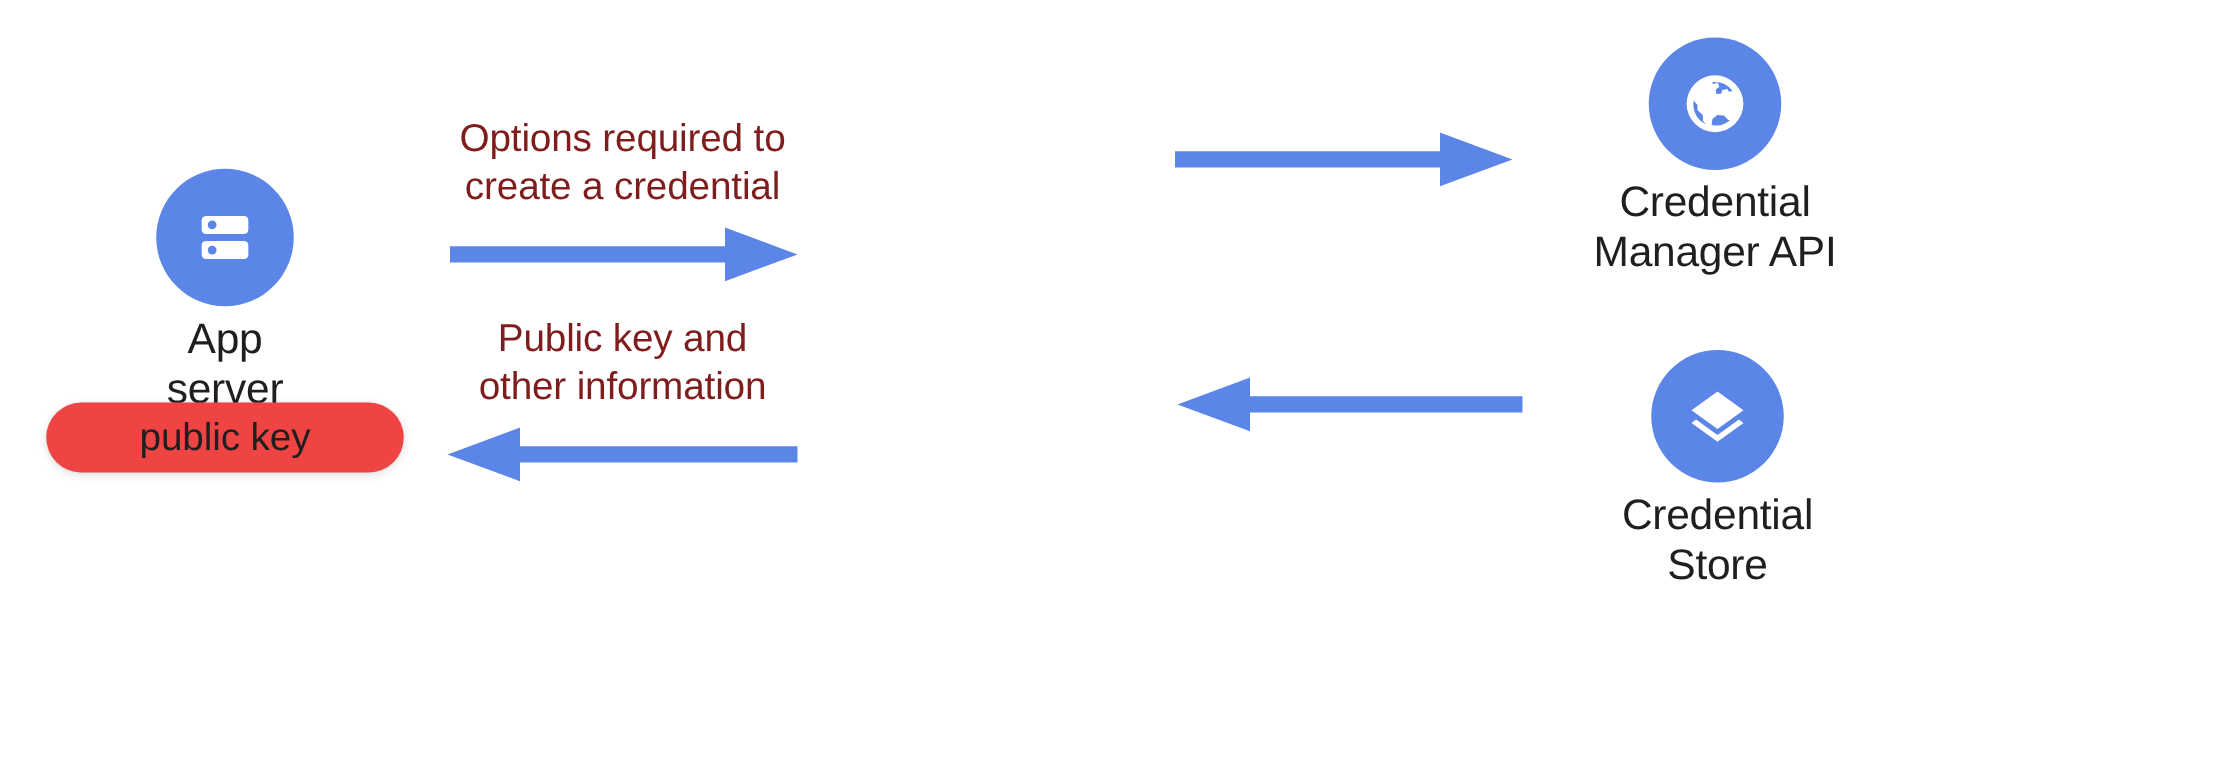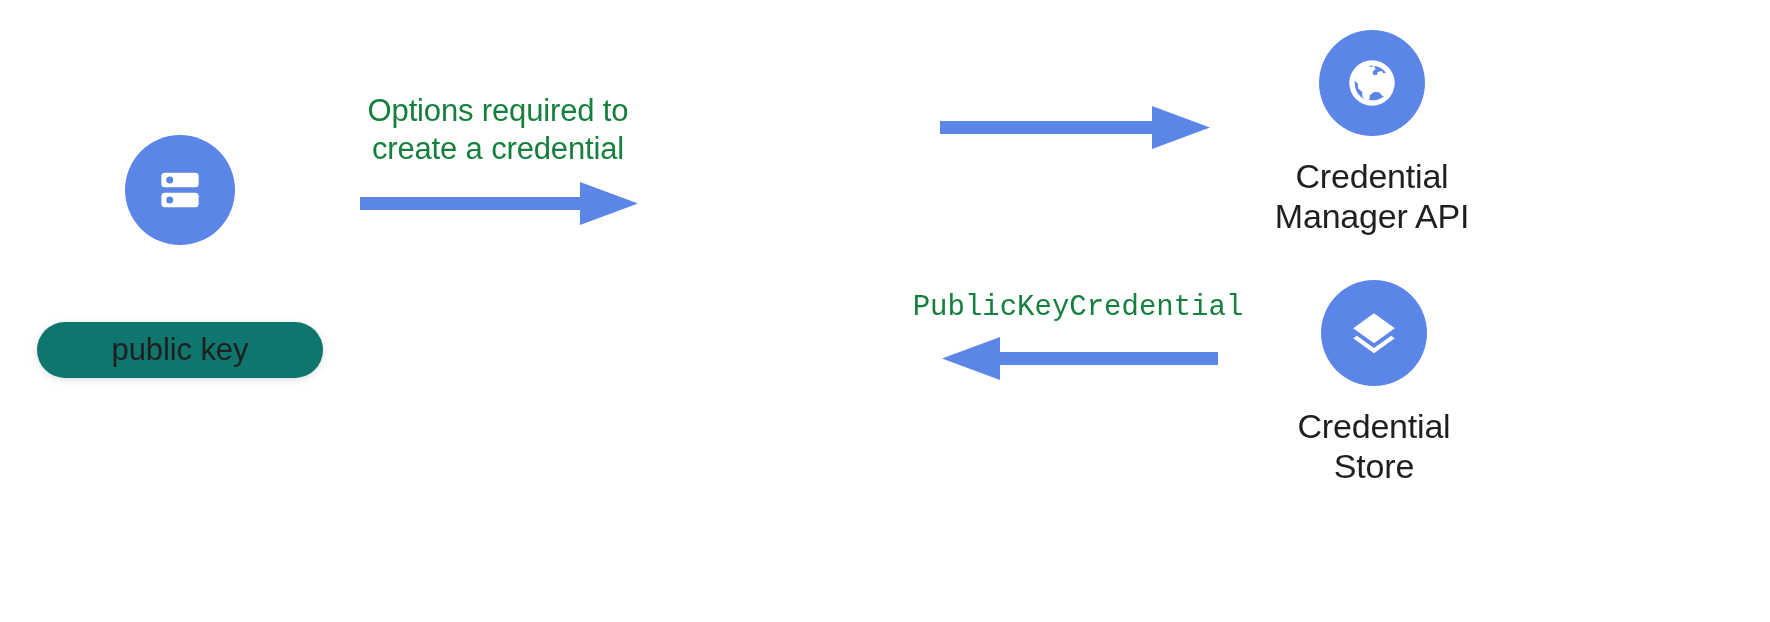"Options required to" .flow-label { color: #15803d -> #7f1d1d }
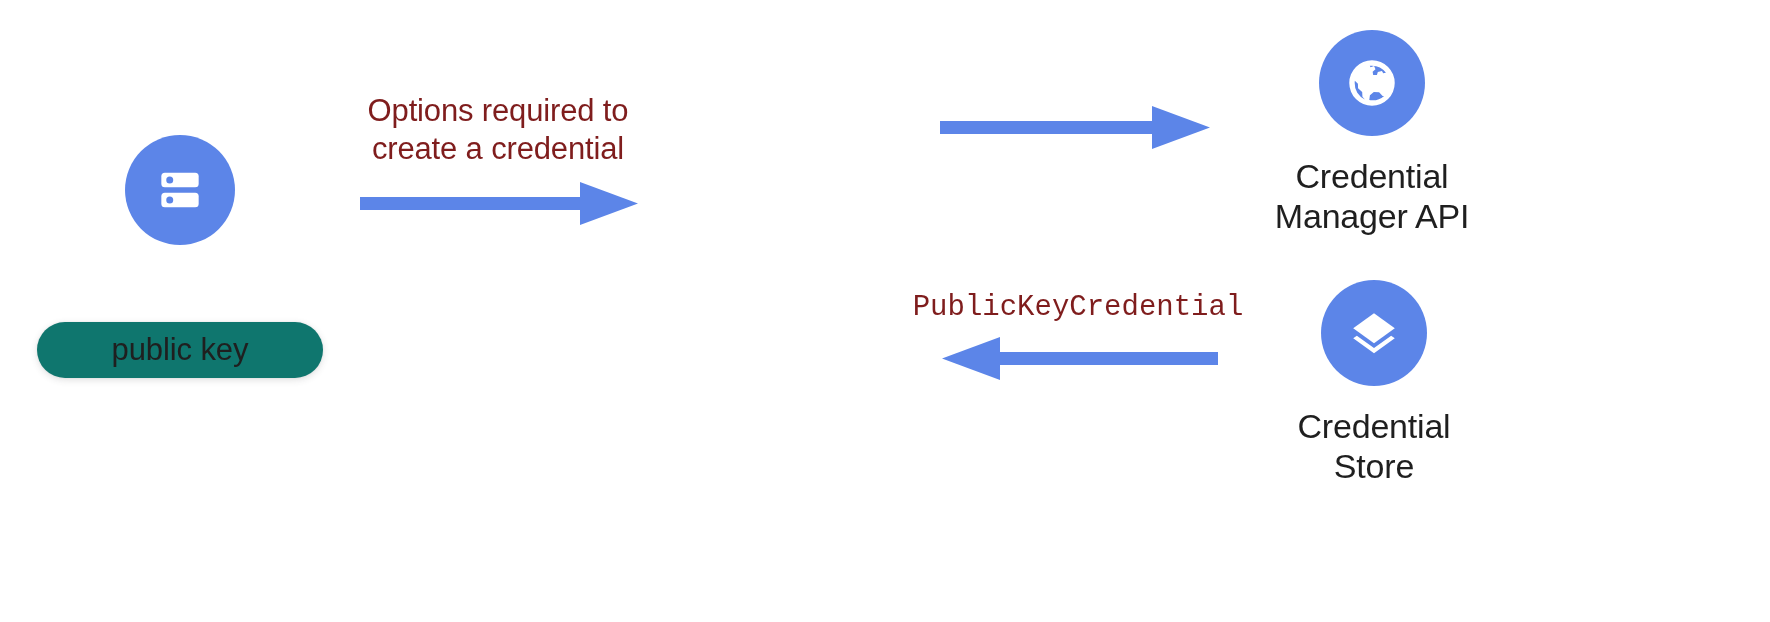"Credential" .node-label { margin-top: 20px -> 6px }
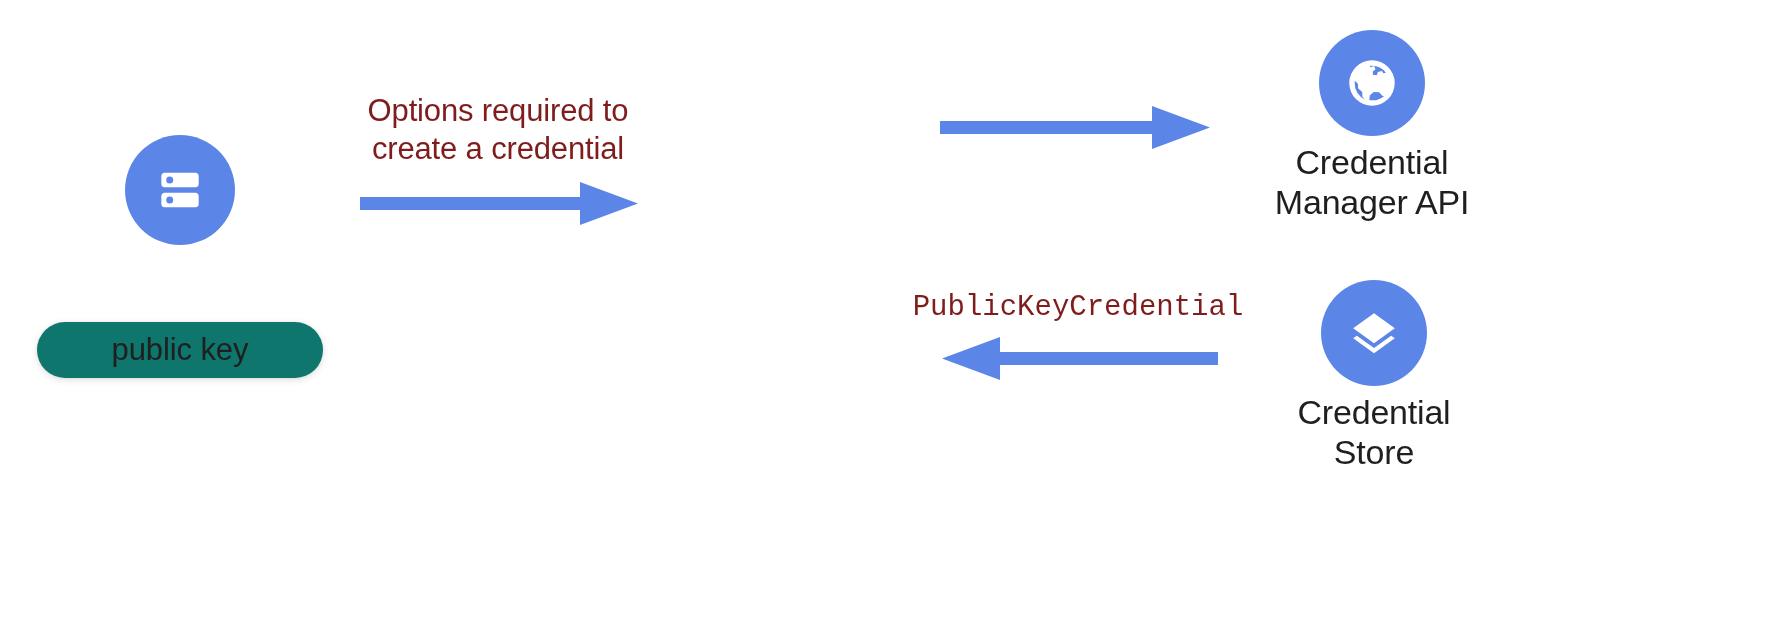"App server" div.node-label { html: none -> <div>App server</div> }
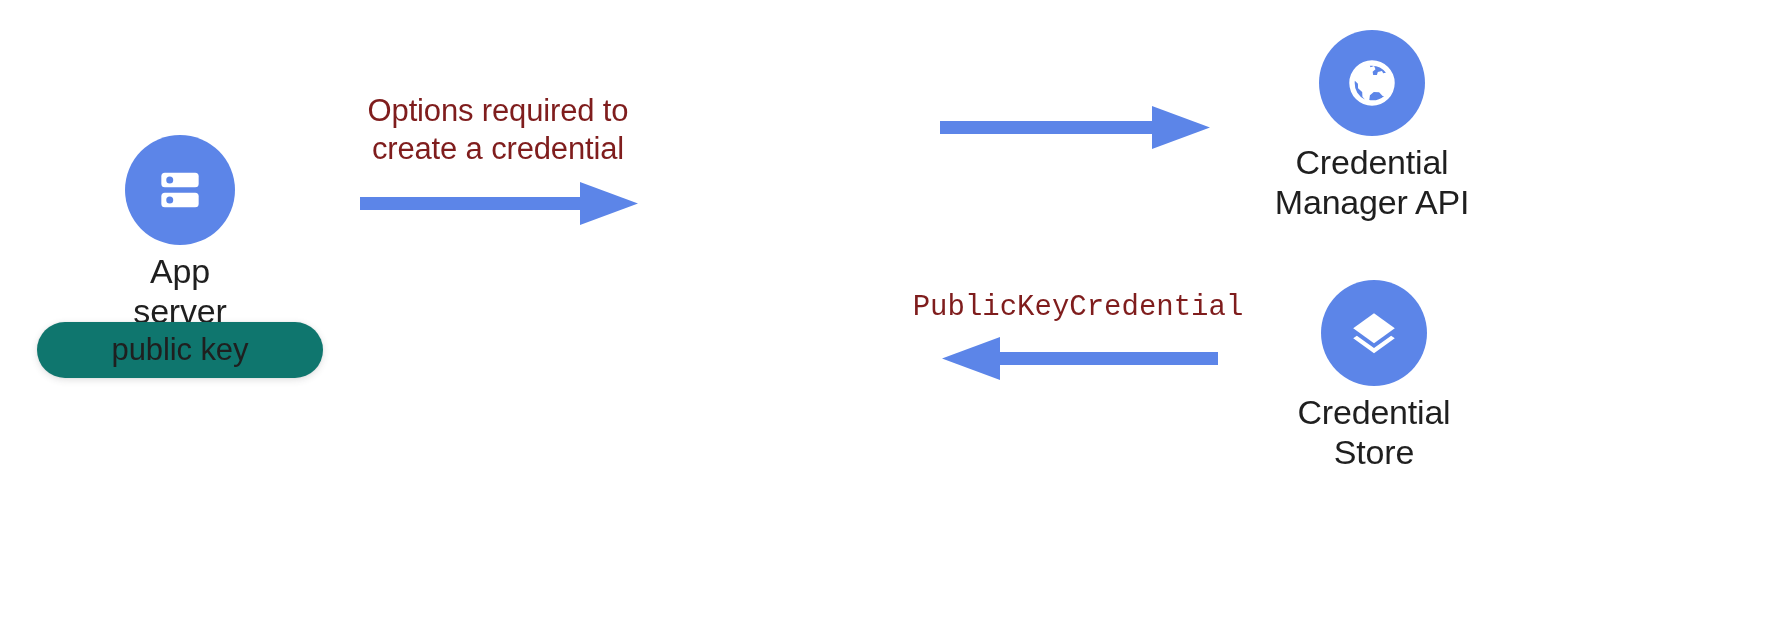"Public key and" div.flow { html: none -> <div> <div>Public key and other information</div> <svg> <rect></rect> <polygon></polygon> </svg> </div> }
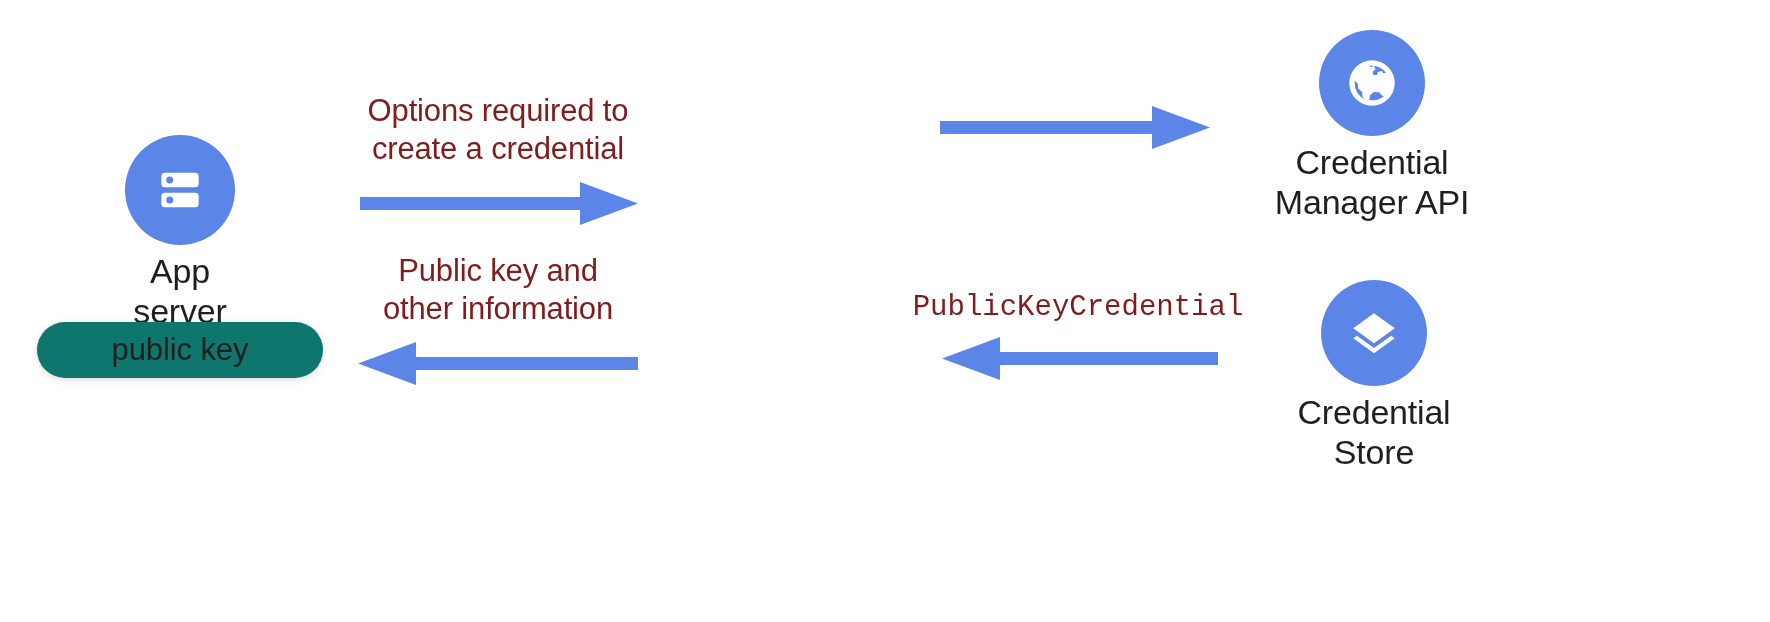"PublicKeyCredential" div.flow-label { html: <div>PublicKeyCredential</div> -> none }
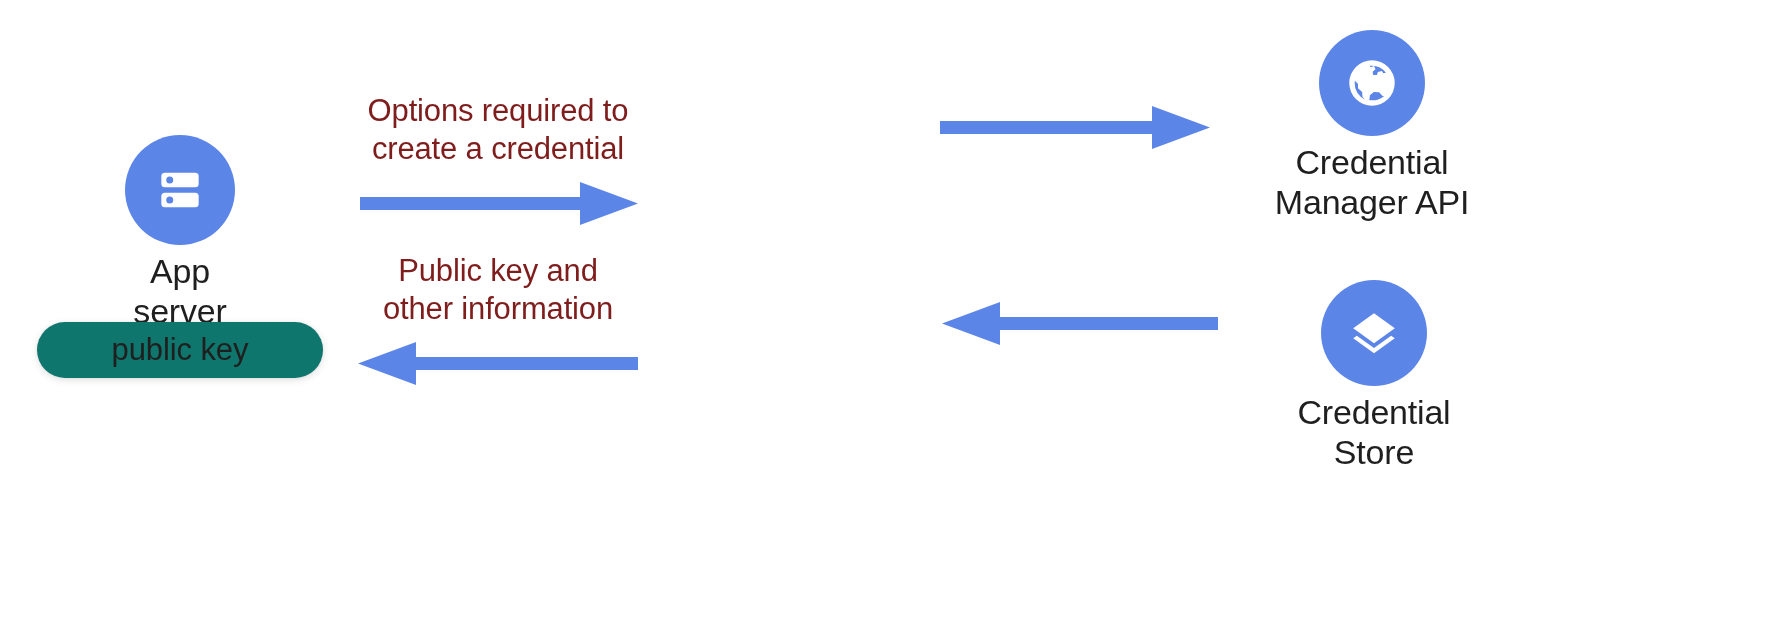"public key" .pill { background: #0f766e -> #ef4444 }
